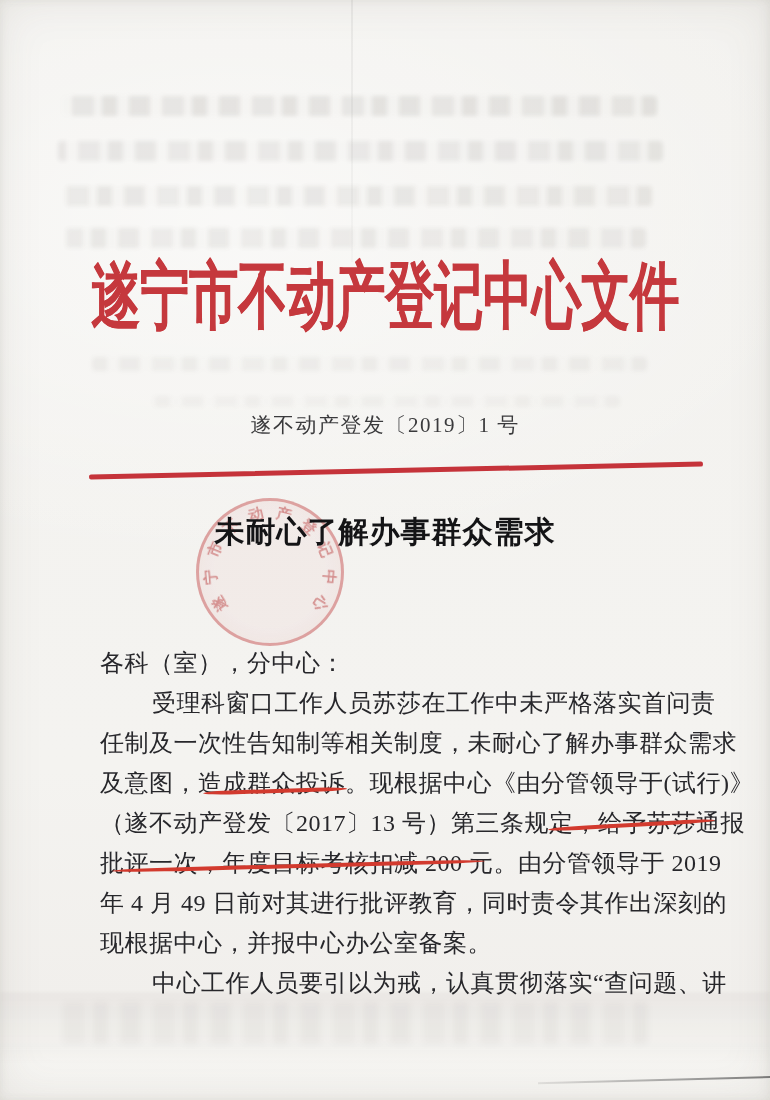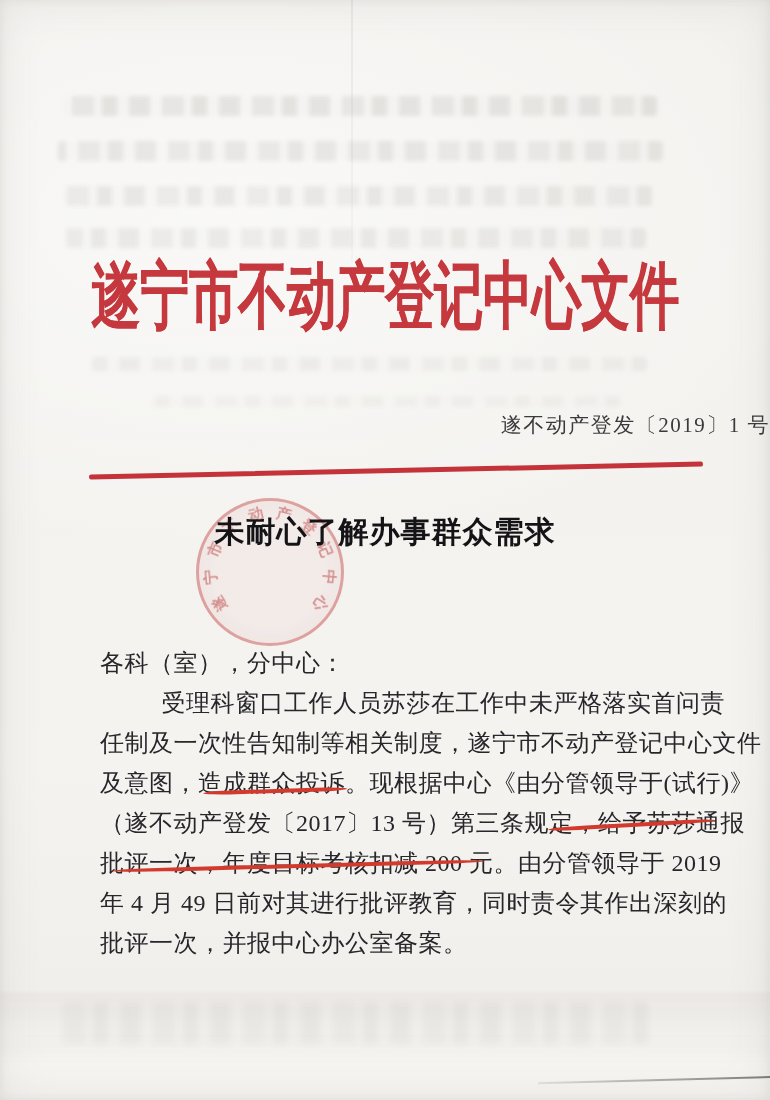"遂不动产登发〔2019〕1 号" .doc-number { text-align: right -> center }
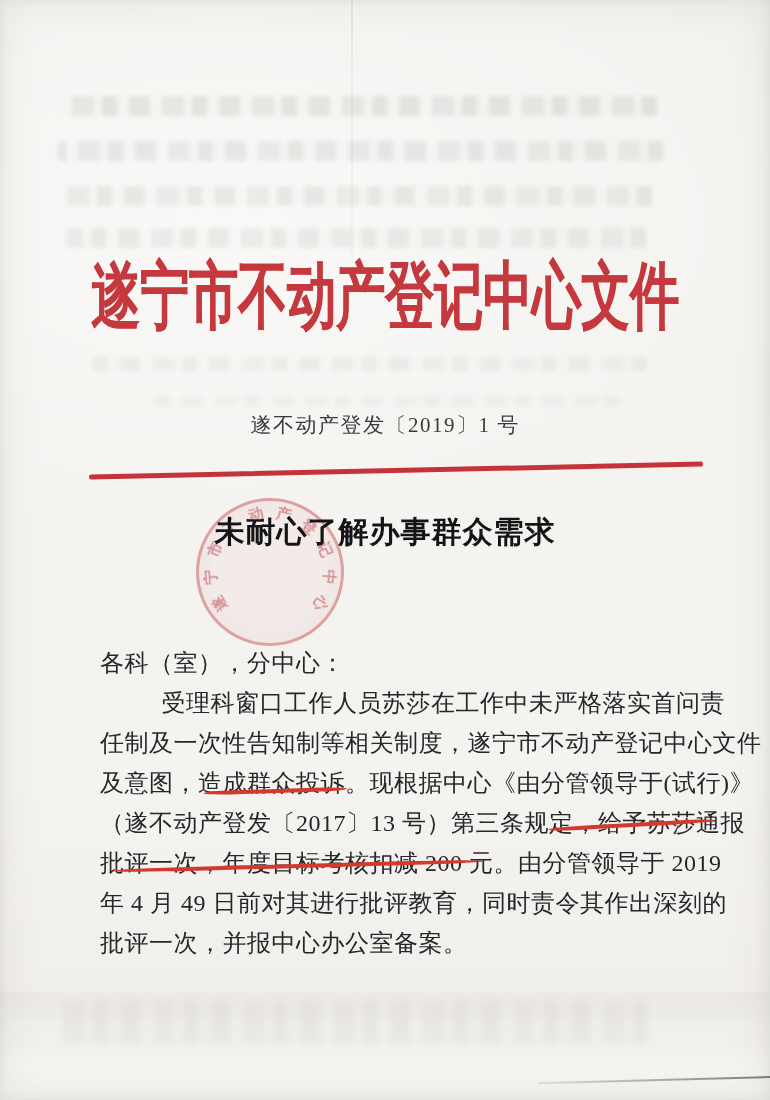"受理科窗口工作人员苏莎在工作中未严格落实首问责" .body-line.indent { text-align: right -> none }
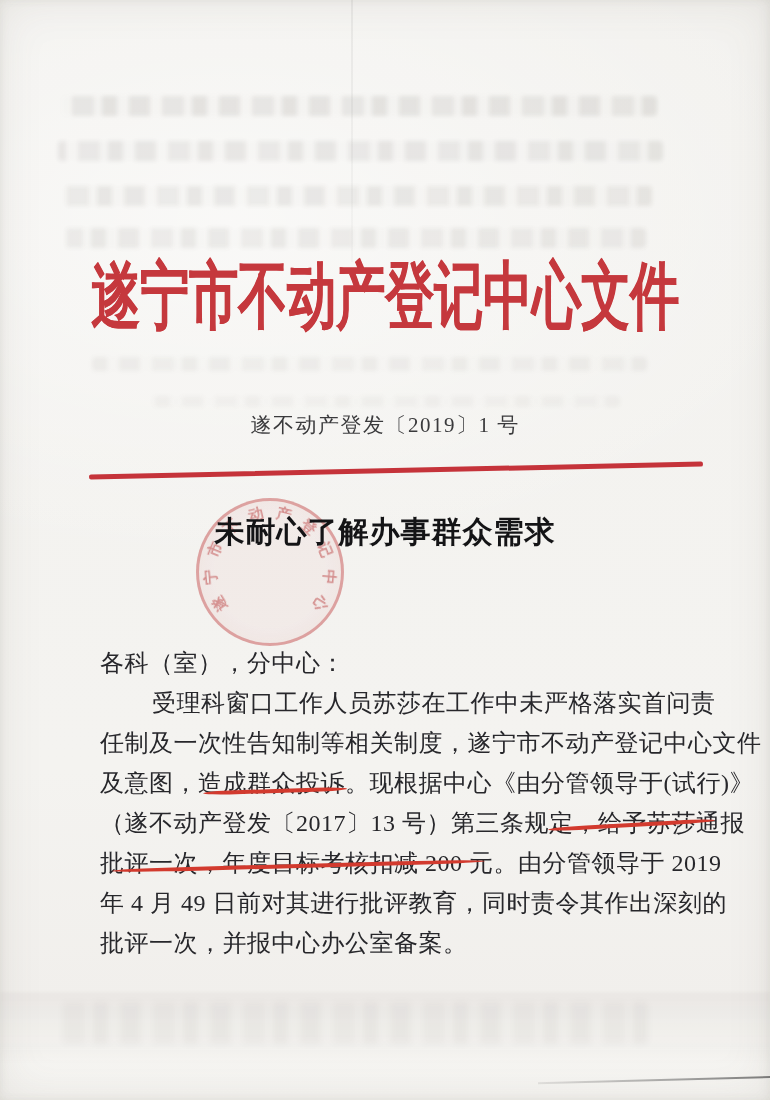"任制及一次性告知制等相关制度，遂宁市不动产登记中心文件" div.body-line { text: 遂宁市不动产登记中心文件 -> 未耐心了解办事群众需求 }
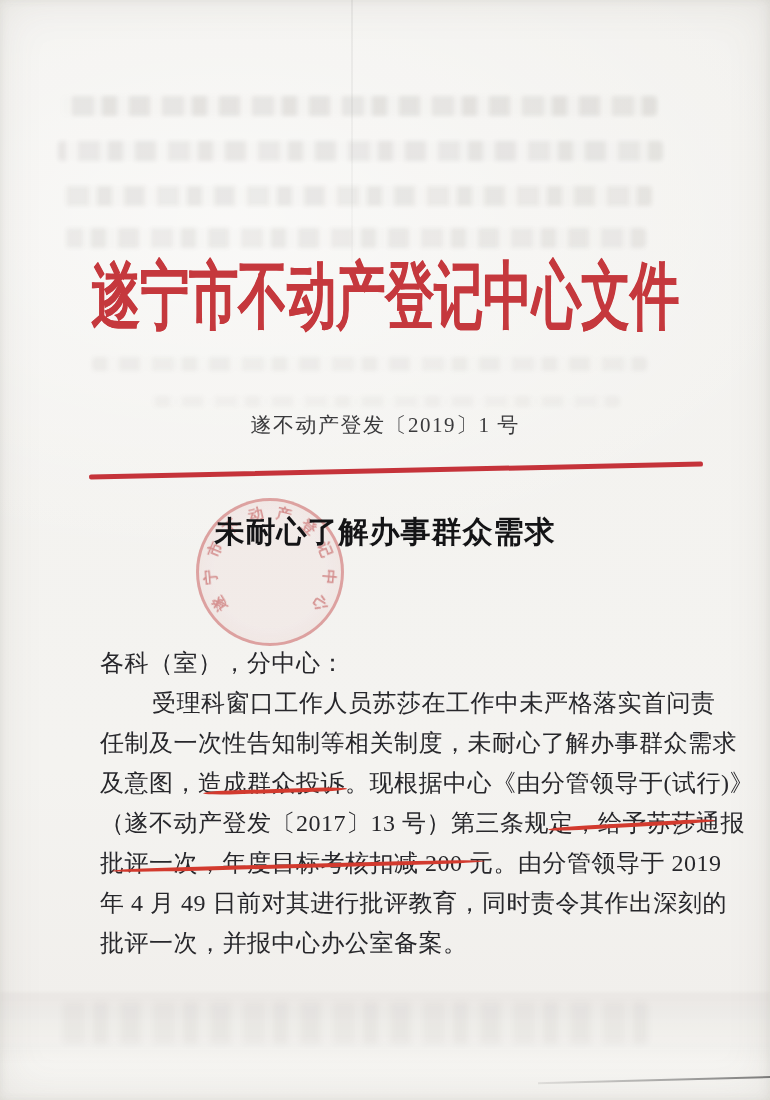"批评一次，并报中心办公室备案。" div.body-line { text: 批评一次 -> 现根据中心 }
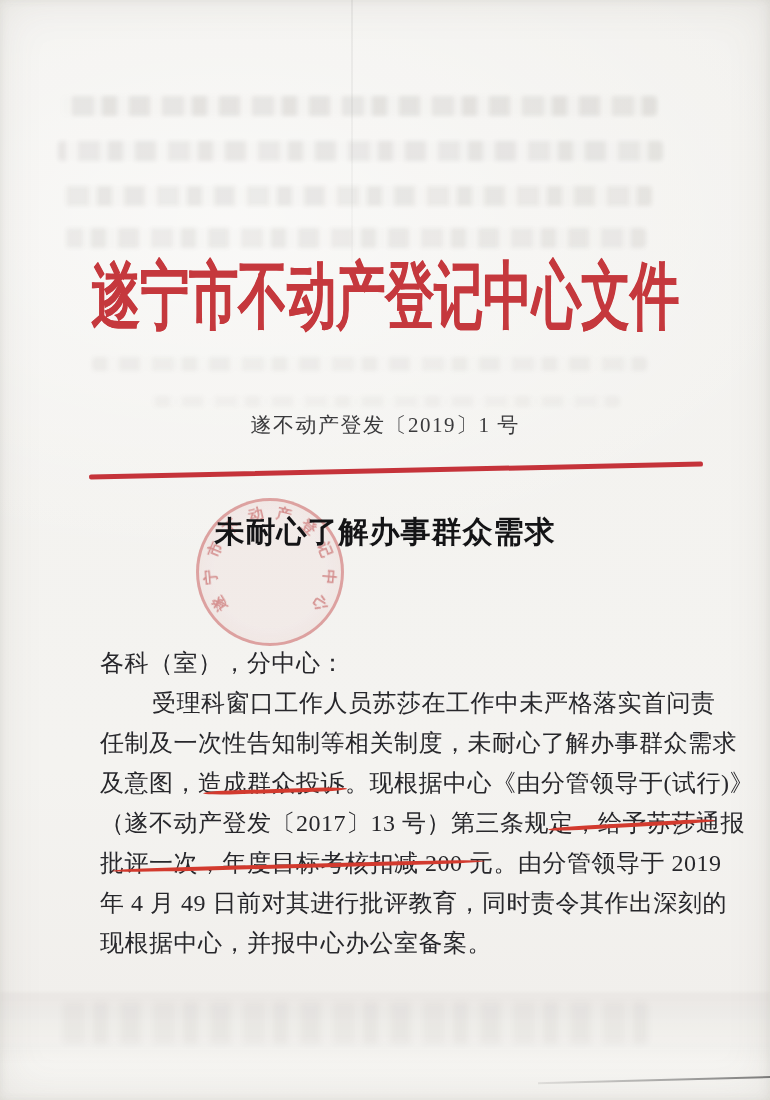"中心工作人员要引以为戒，认真贯彻落实“查问题、讲" div.body-line { html: none -> <div>中心工作人员要引以为戒，认真贯彻落实“查问题、讲</div> }
